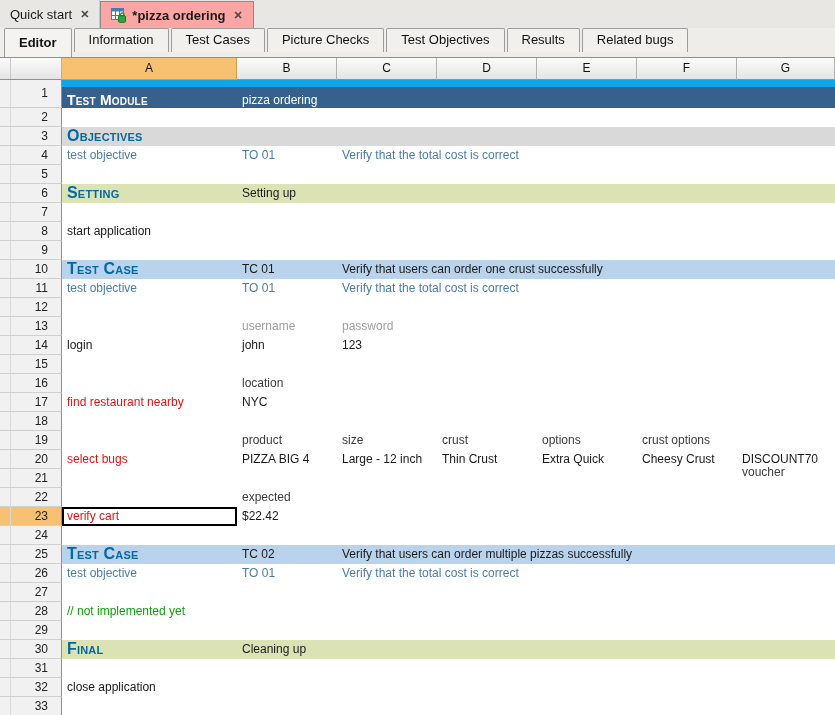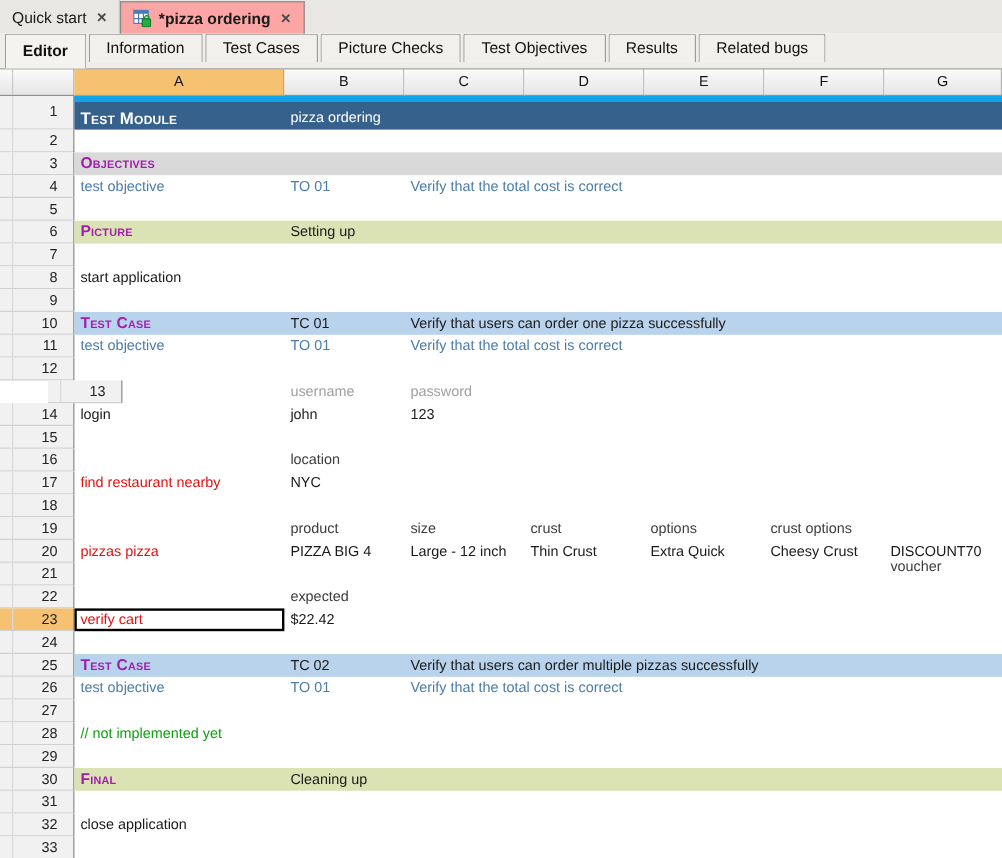"Test Module" .t-module { border-top: 5px solid #0ea5e9 -> 7px solid #0ea5e9 }
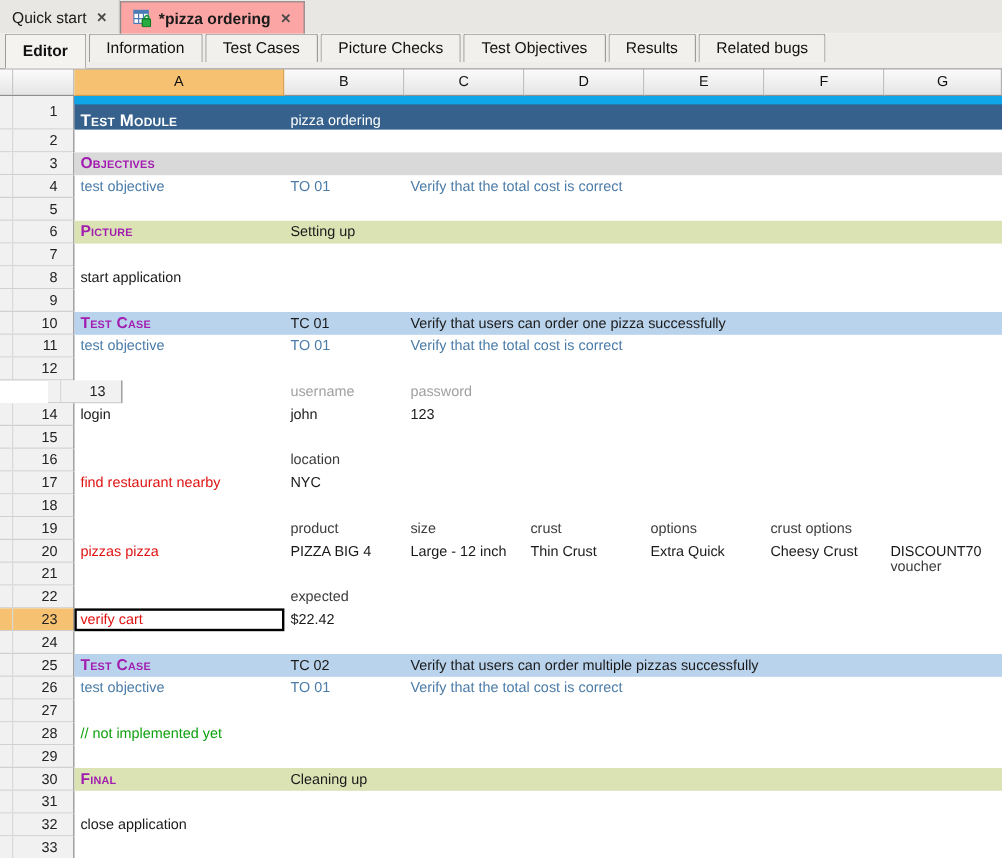"Objectives" .t-section-gray .cA,.t-section-green .cA,.t-section-blue .cA { color: #a21caf -> #0369a1; font-size: 13px -> 16px }
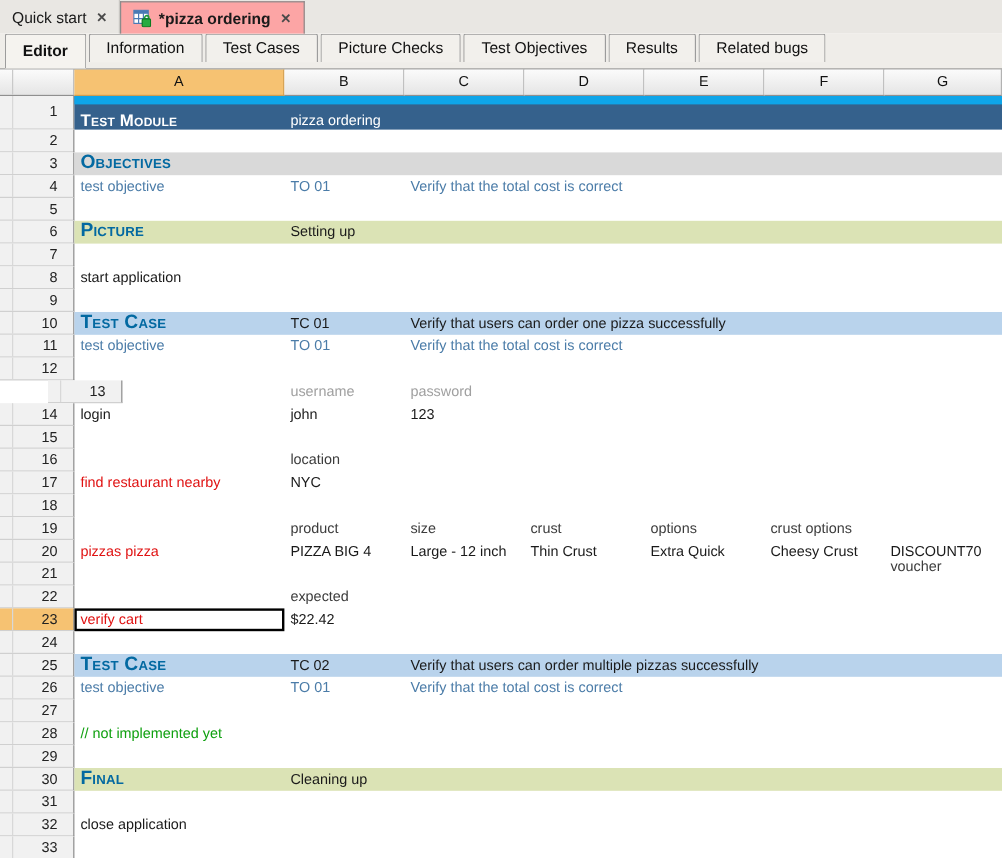"Picture" span.cell { text: Picture -> Setting }
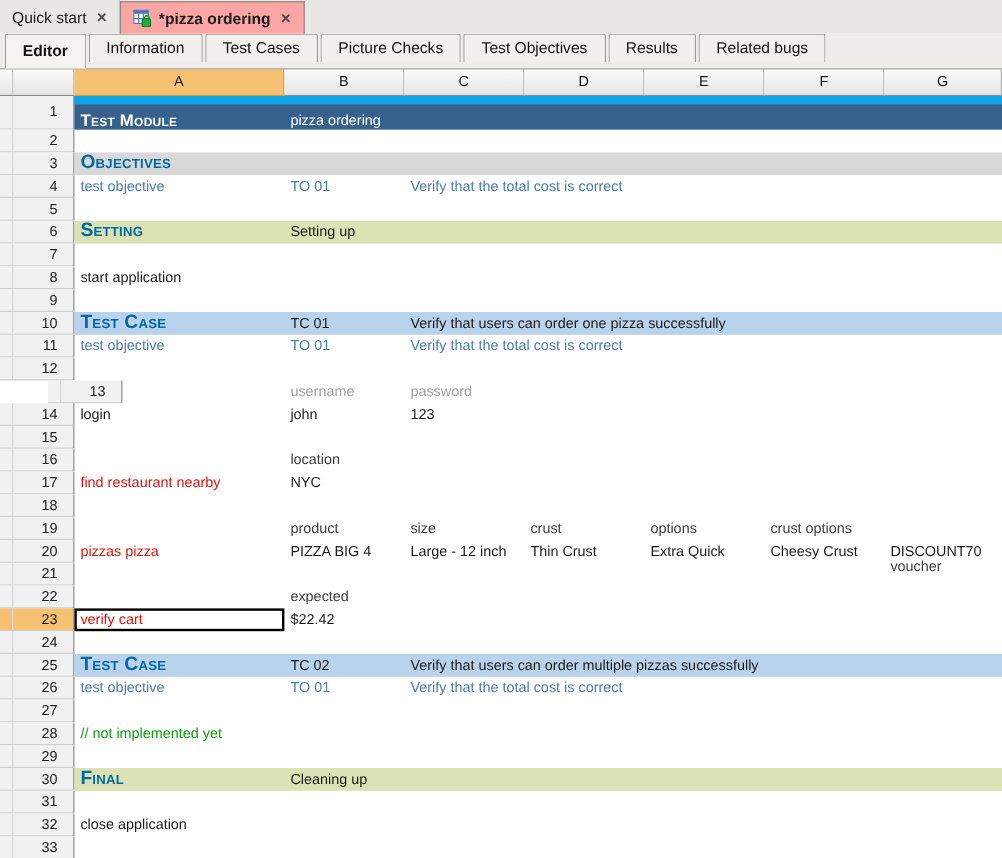"Verify that users can order one" span.cell { text: pizza -> crust }
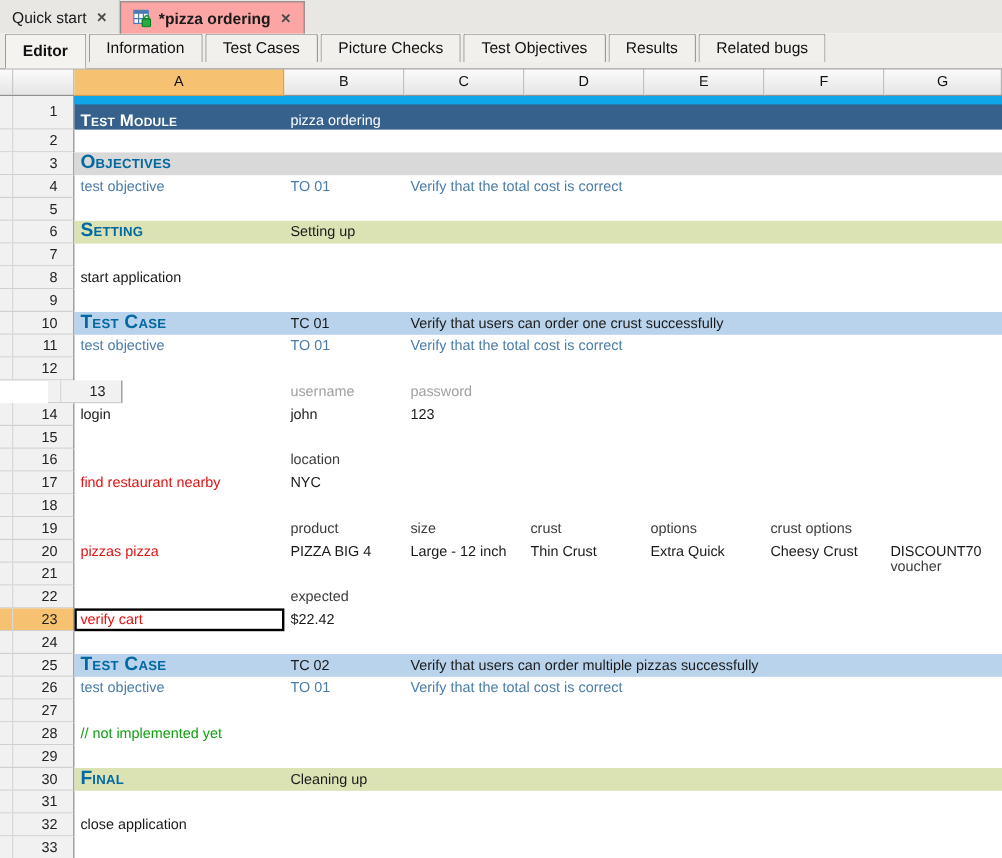"13" div.rowhead { margin-left: 40px -> none }
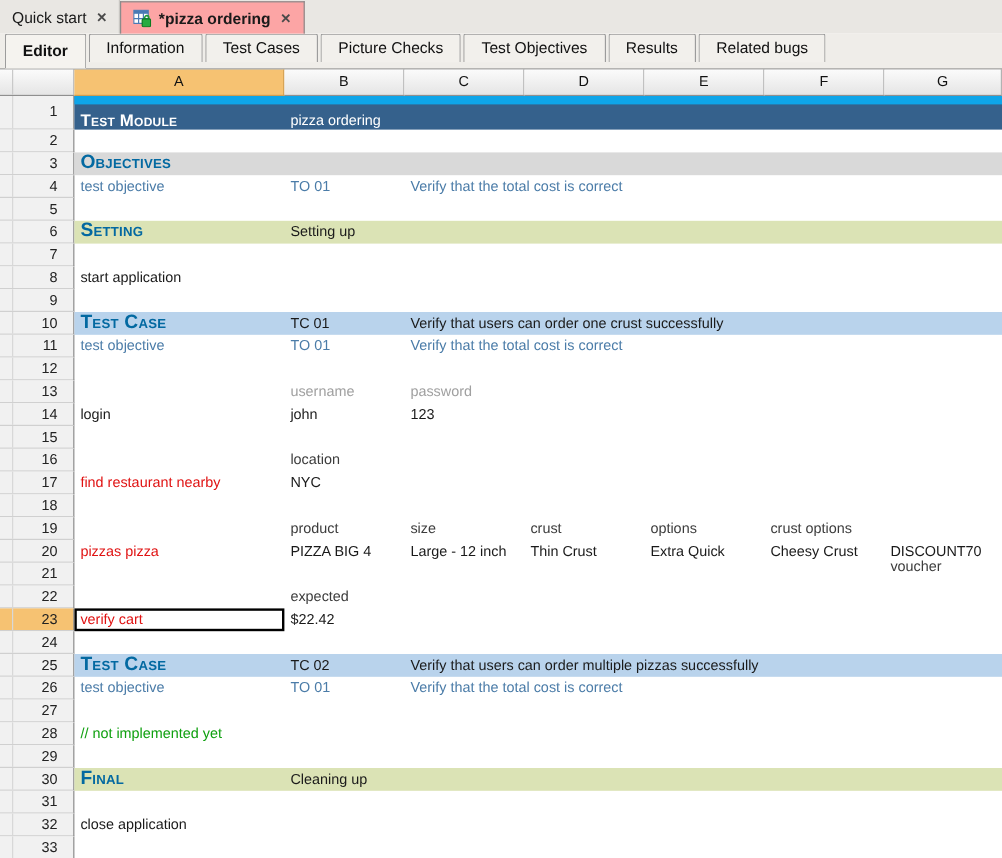"pizzas pizza" span.cell { text: pizzas pizza -> select bugs }
